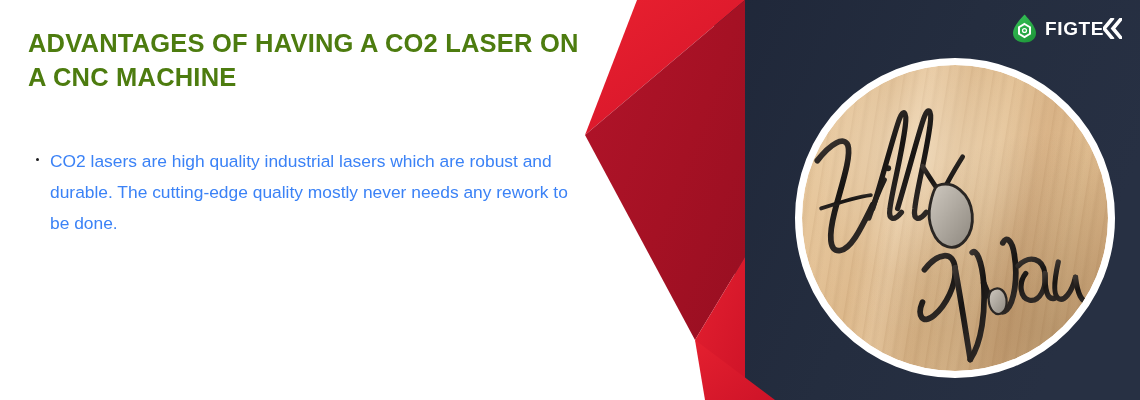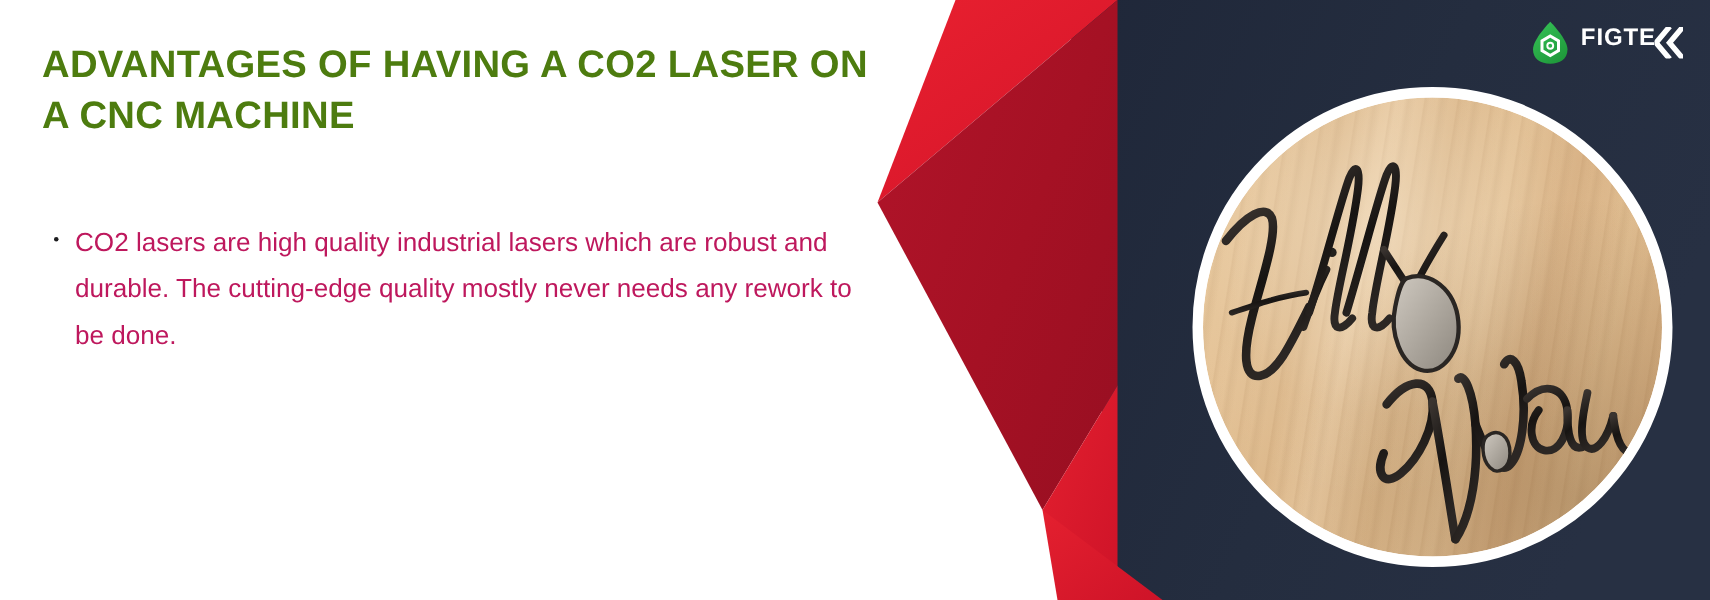"FIGTE" .logo-word { align-items: none -> center; font-size: 16px -> 19px }
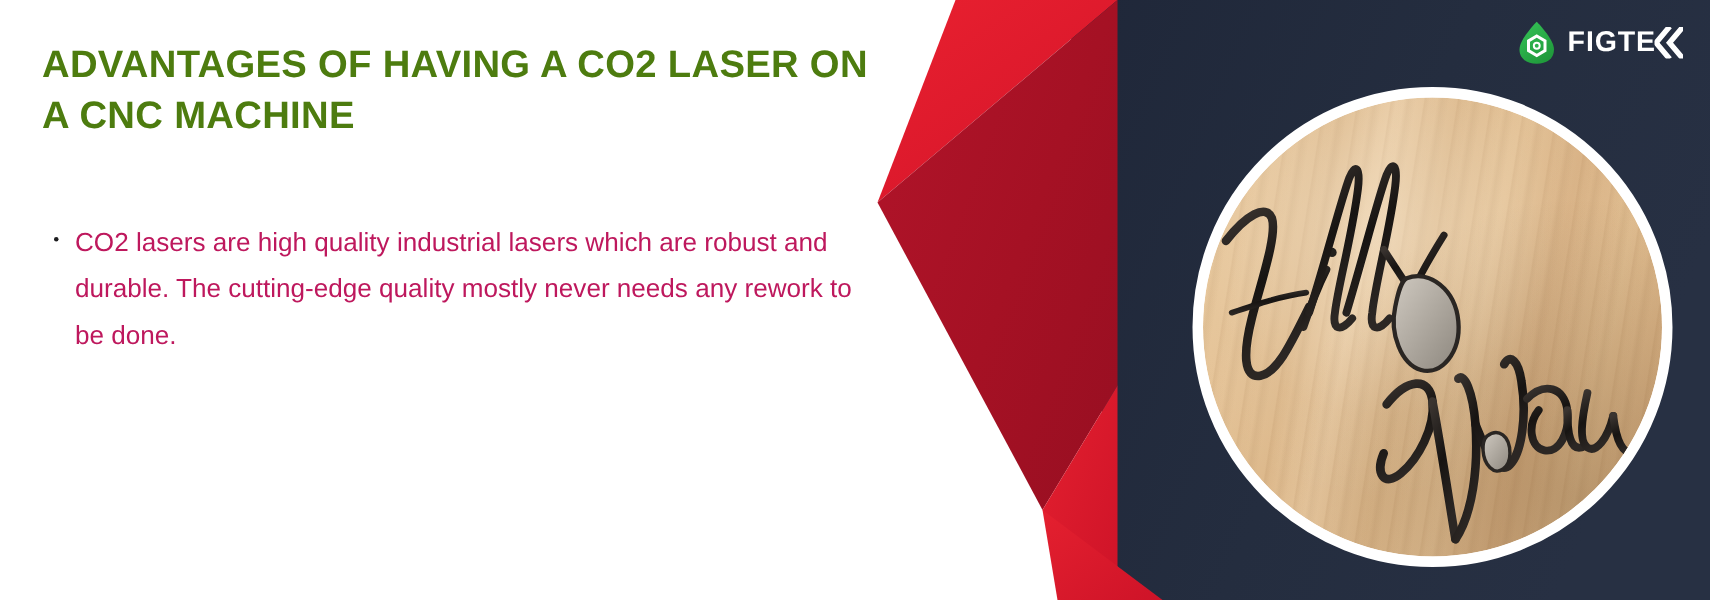"CO2 lasers are high quality" .bullet-row { color: #be185d -> #3b82f6 }
